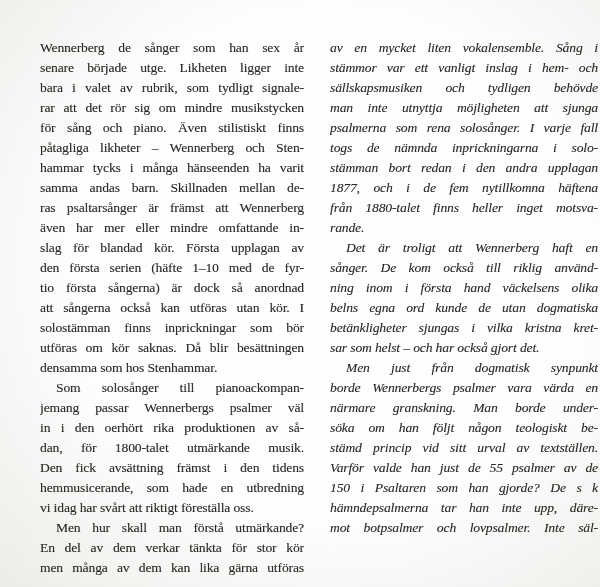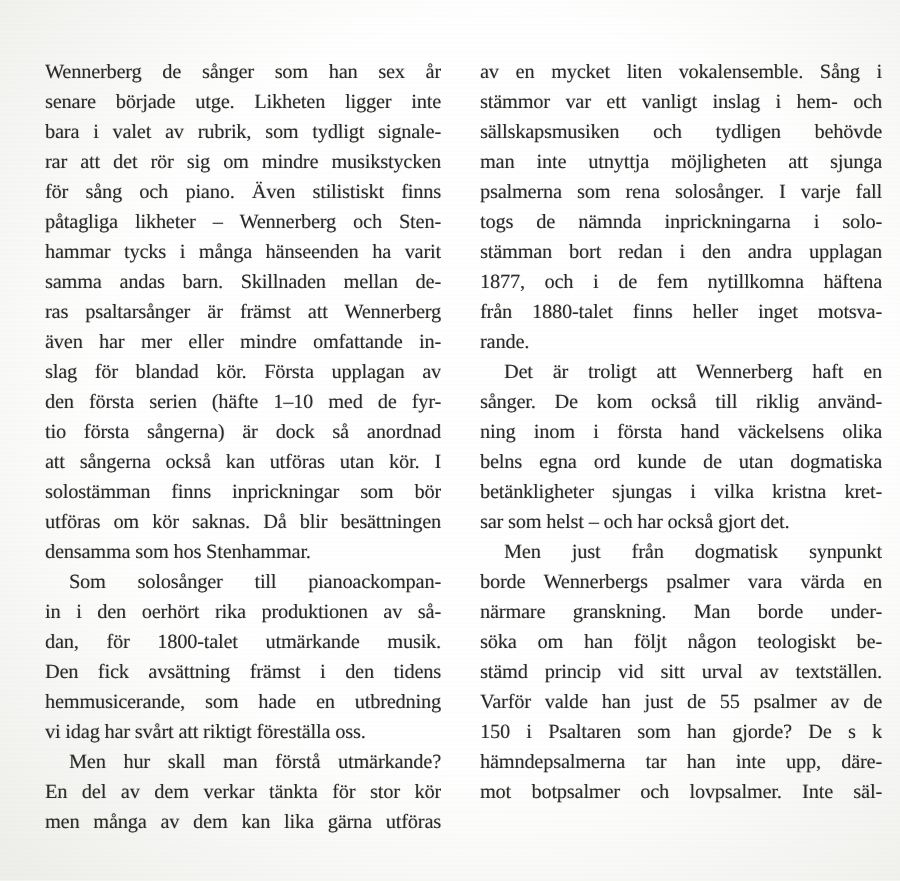"Wennerberg de sånger som han" .column { margin-left: none -> 10px }
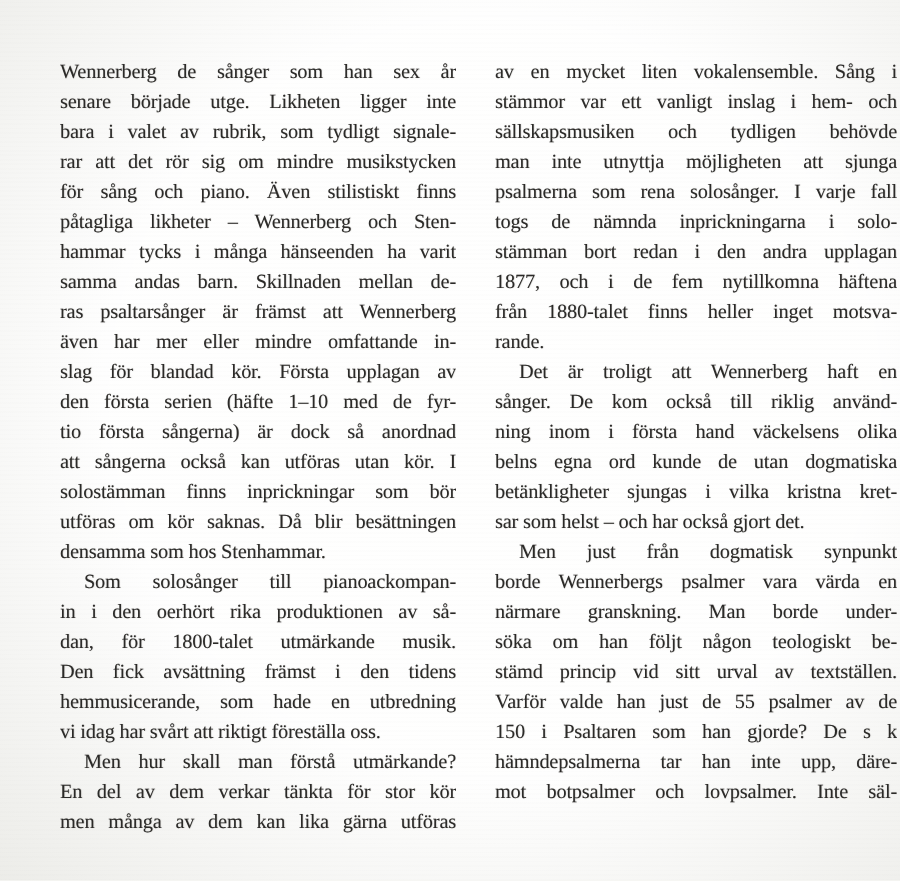"av en mycket liten vokalensemble." .column-right { font-style: none -> italic }
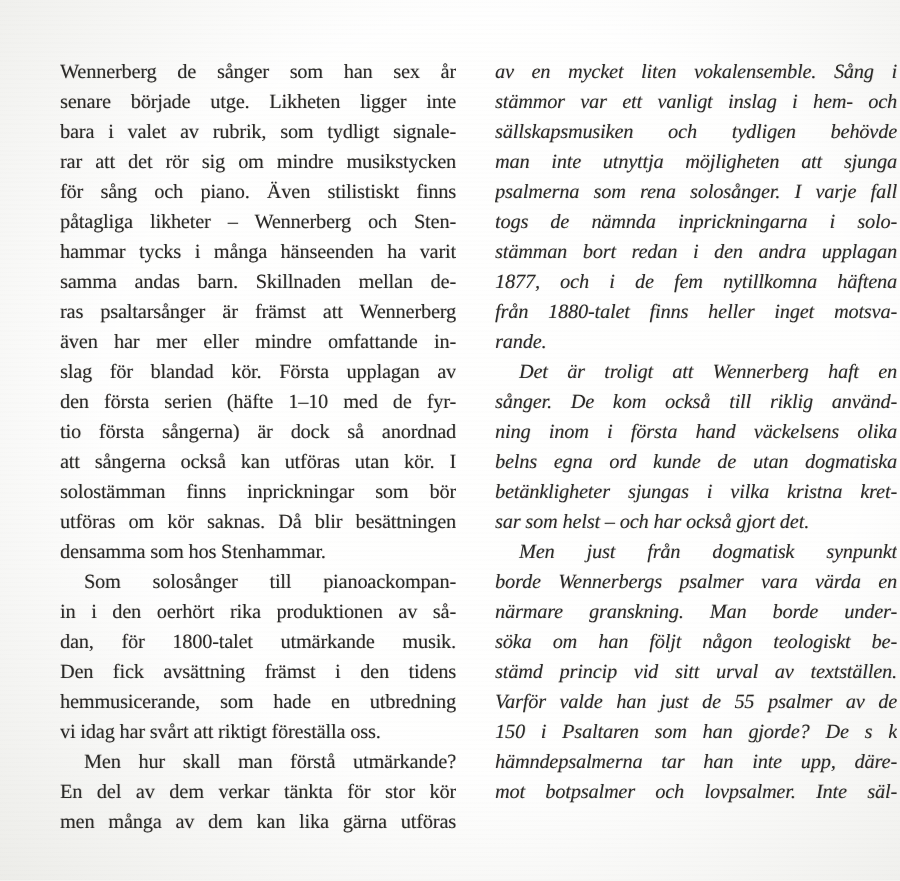"jemang passar Wennerbergs psalmer väl" div.line { html: none -> <div>jemang passar Wennerbergs psalmer väl</div> }
